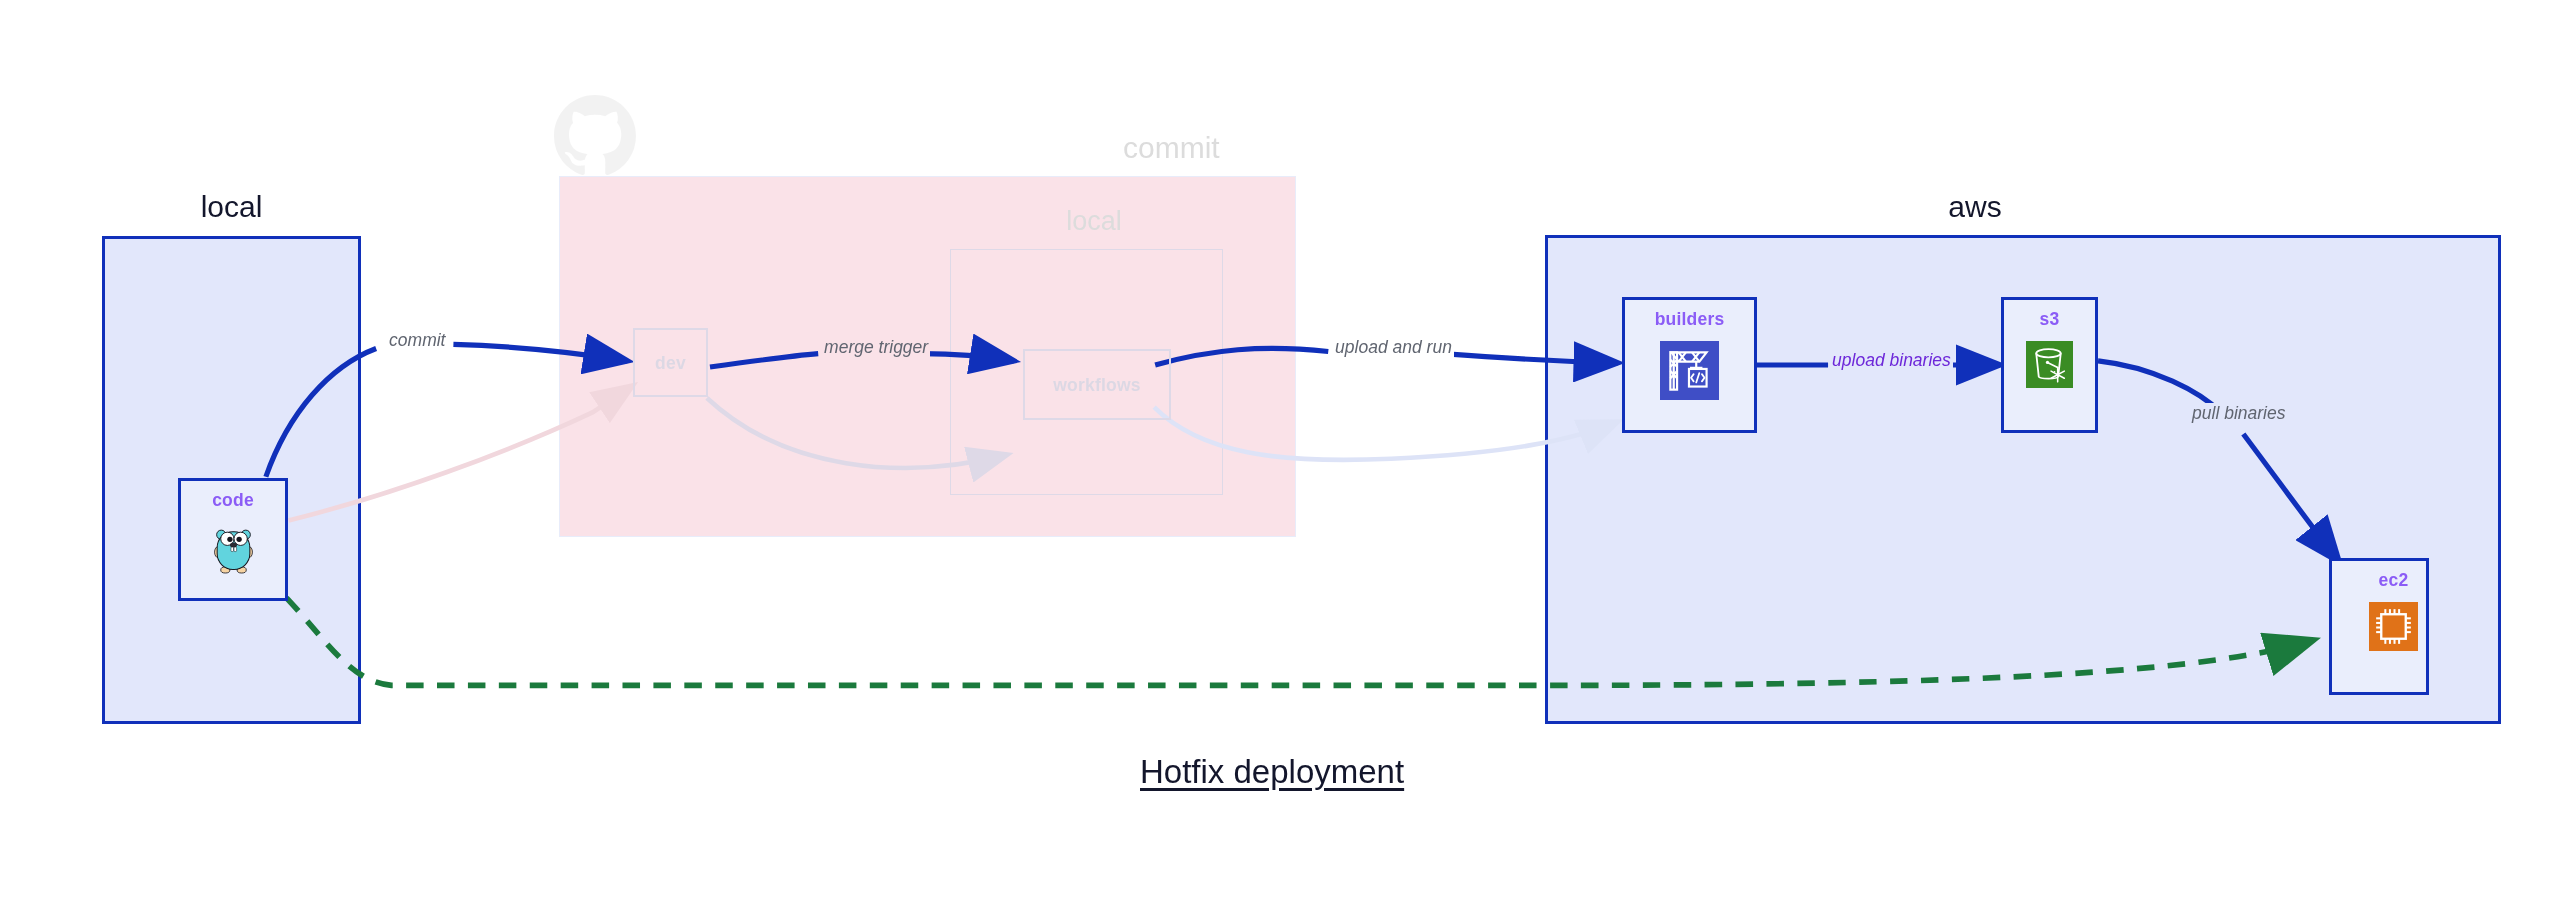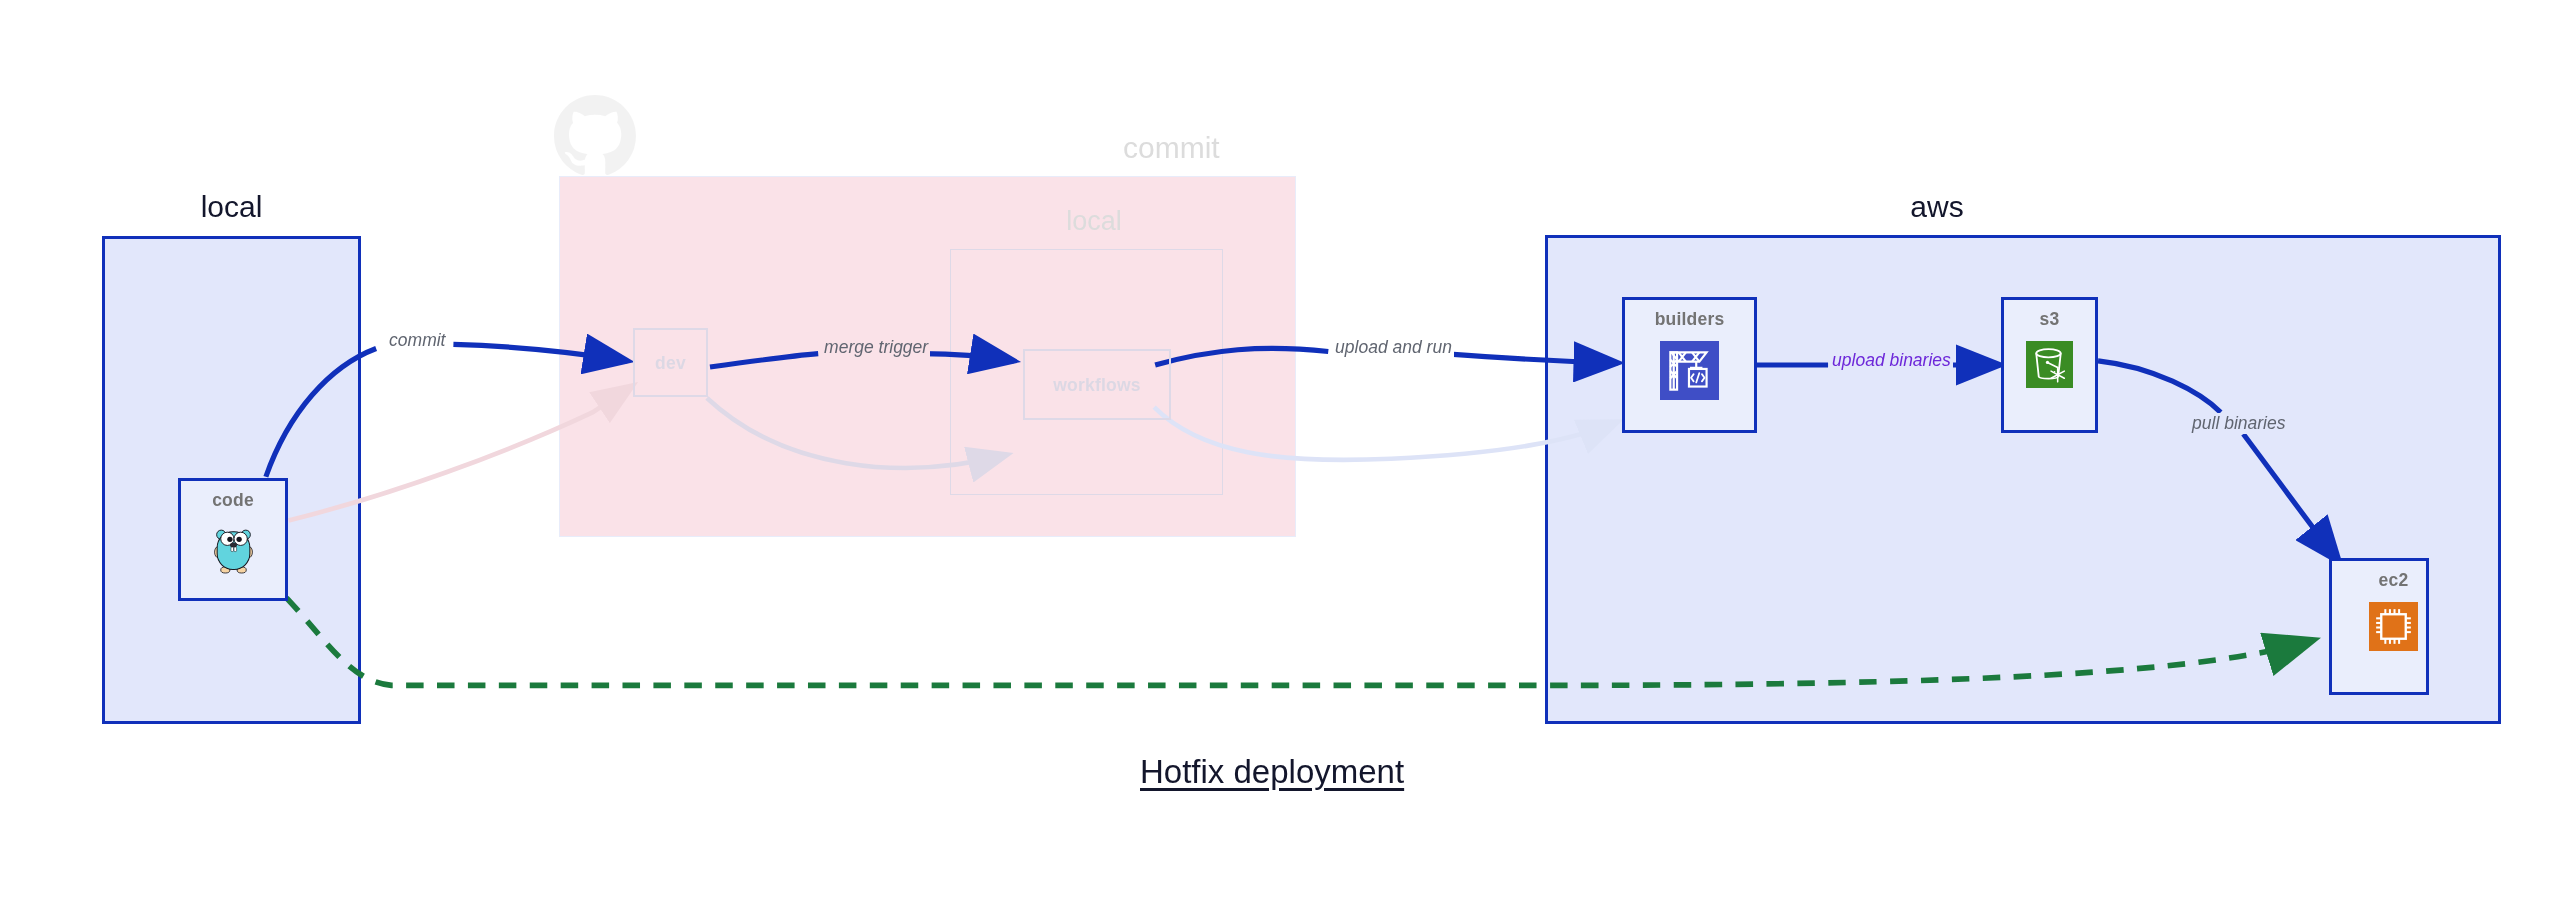"aws" div.group-label { left: 1459px -> 1497px }
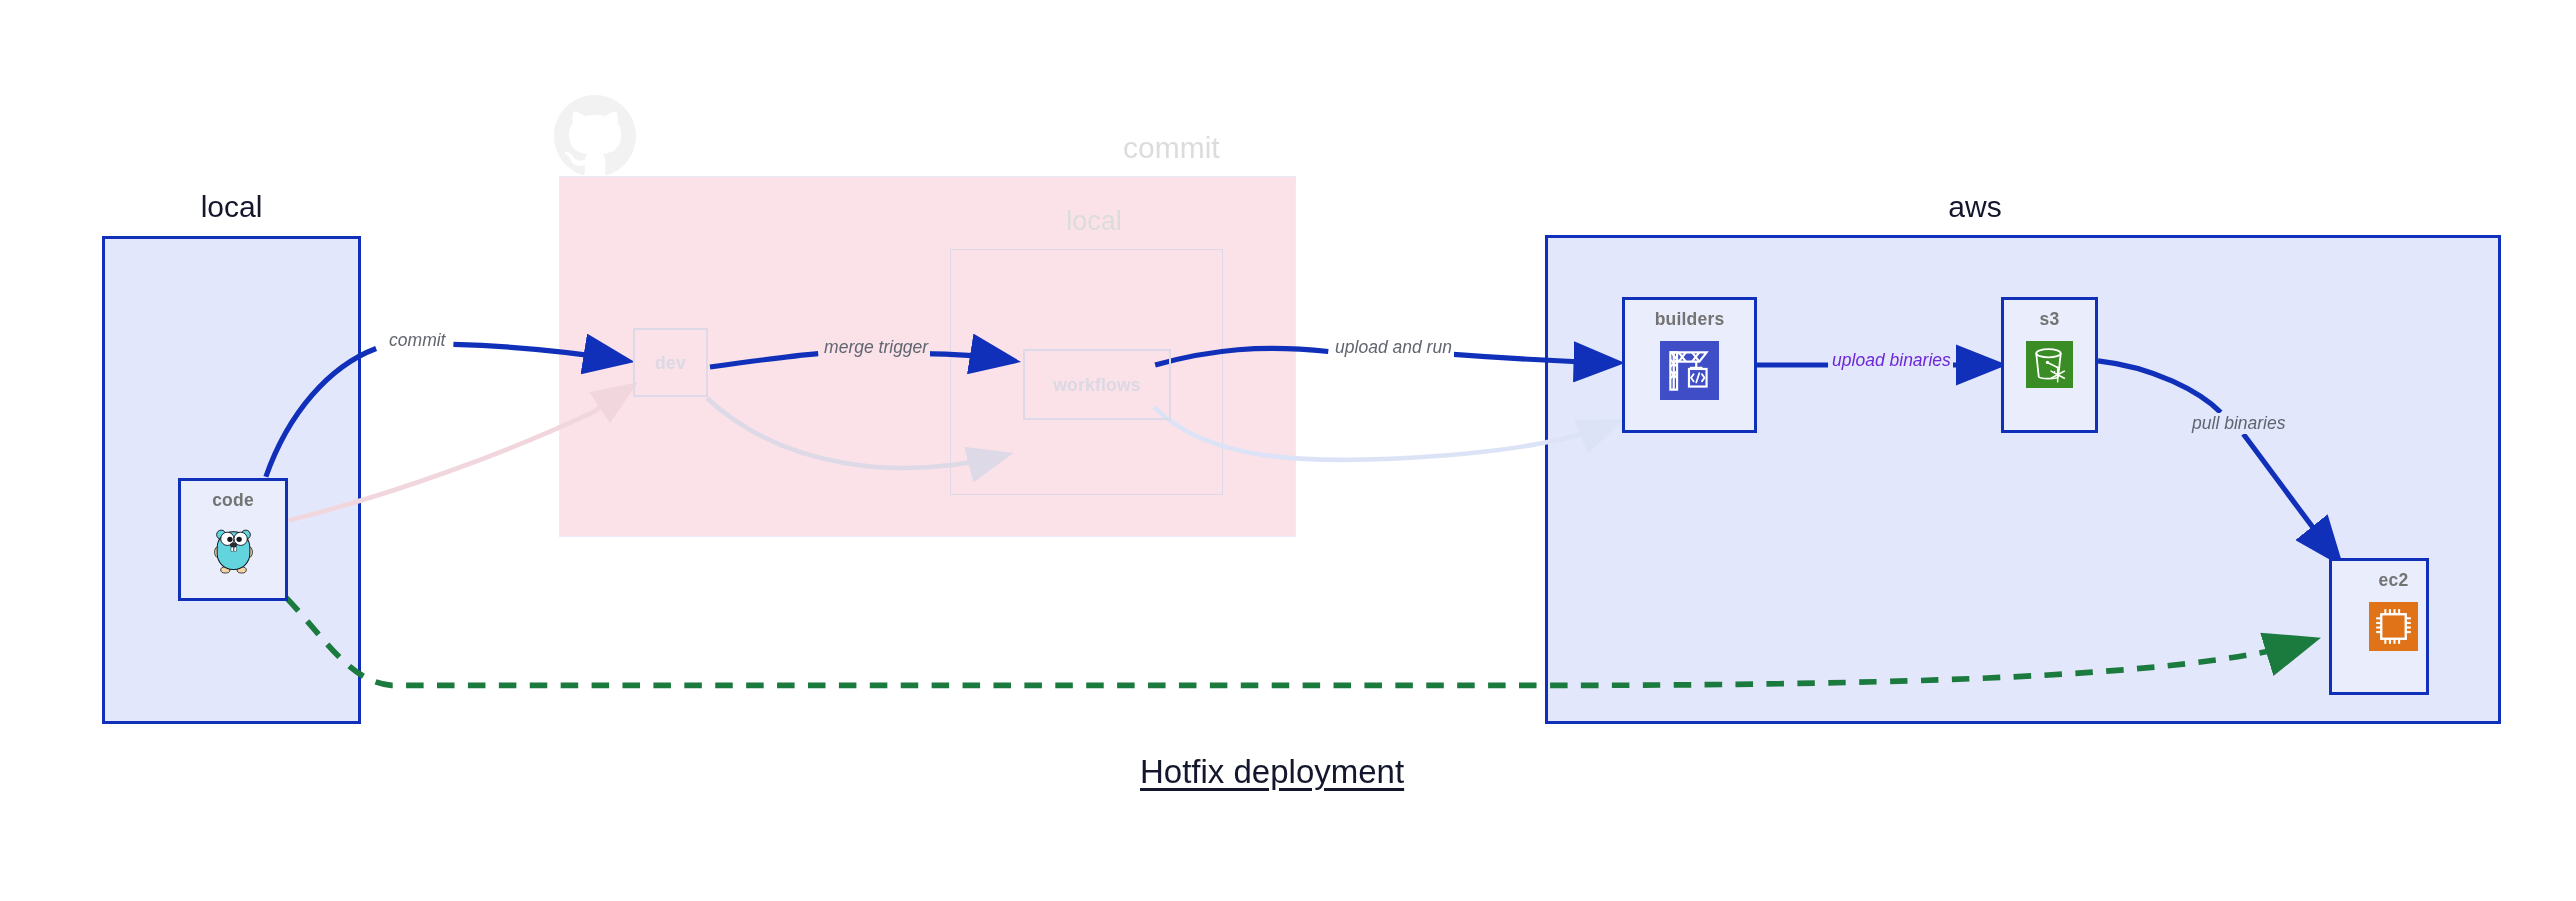"builders" .node-title { color: #737373 -> #8b5cf6 }
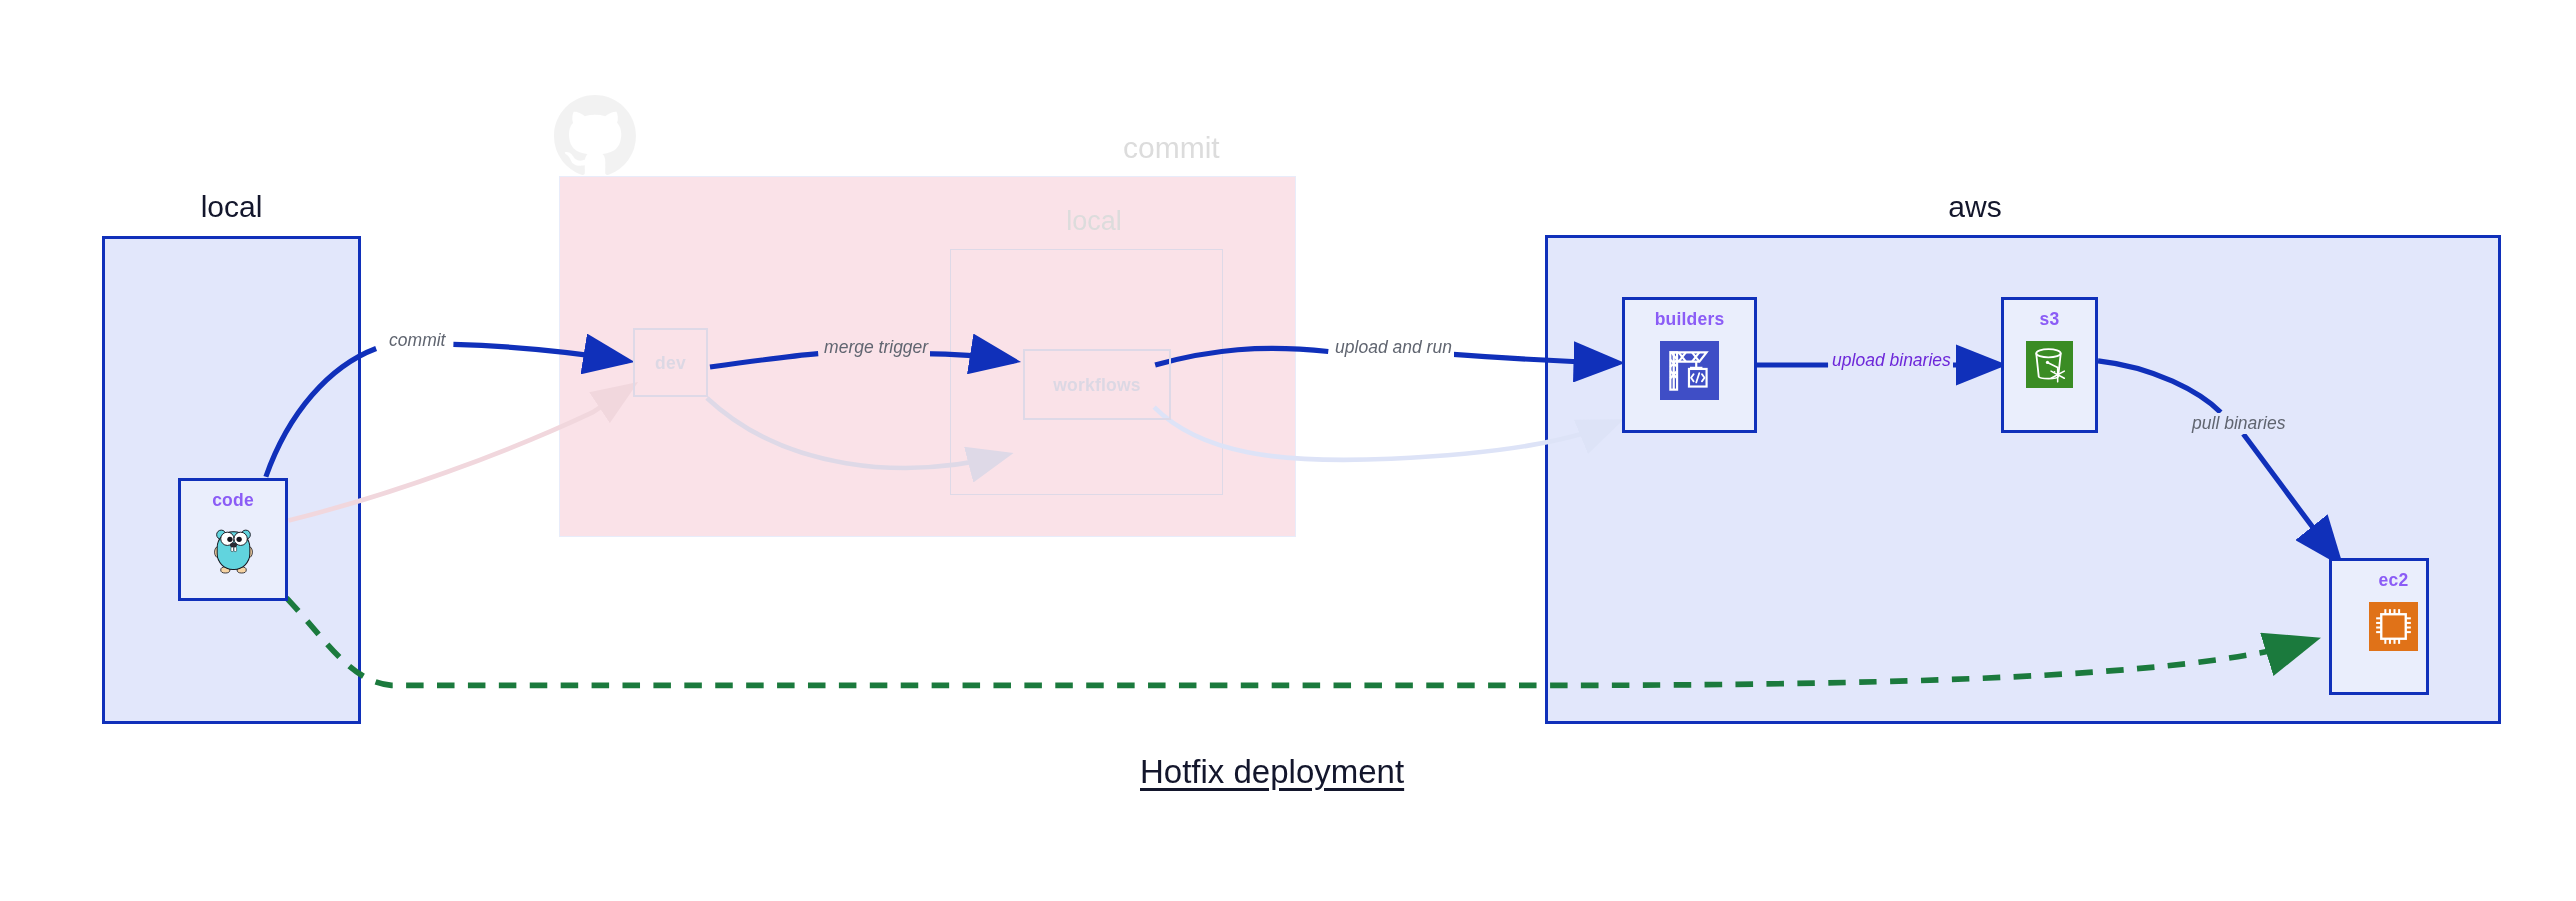"pull binaries" div.edge-label { top: 413px -> 403px }
